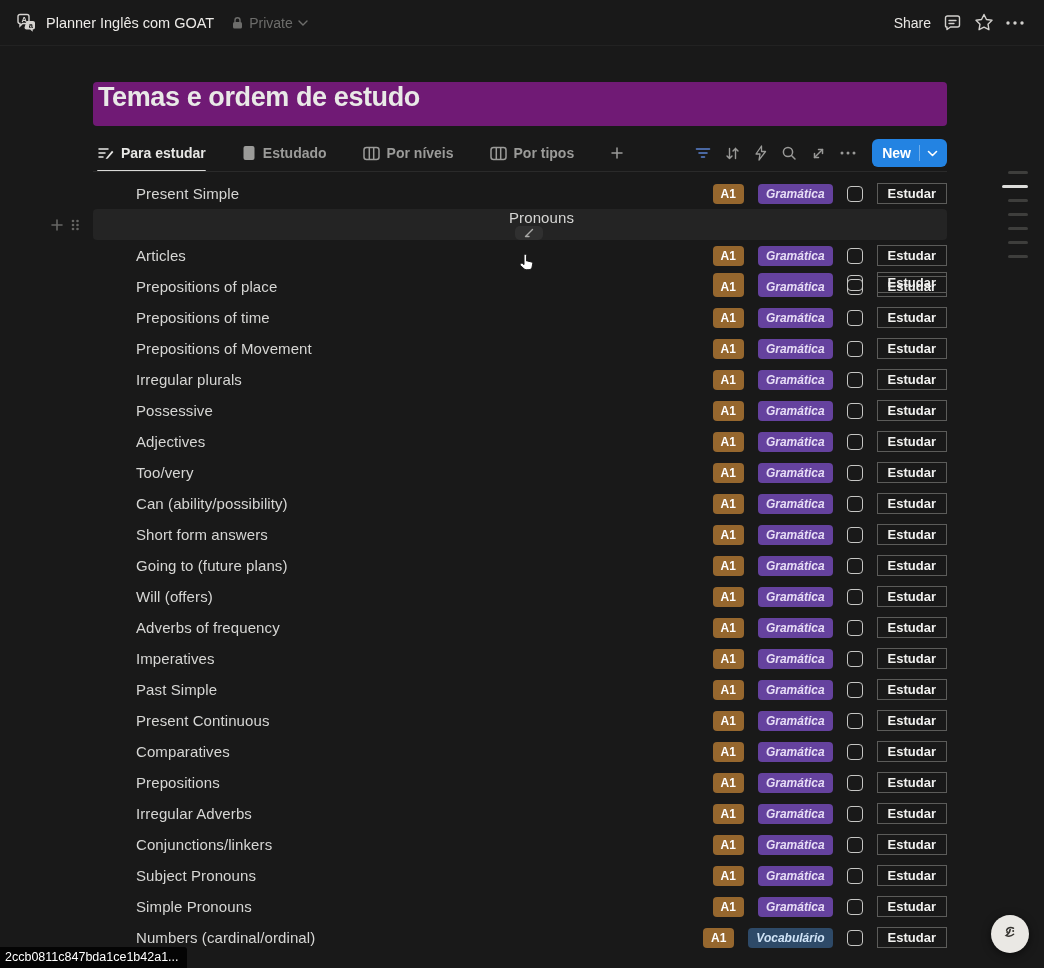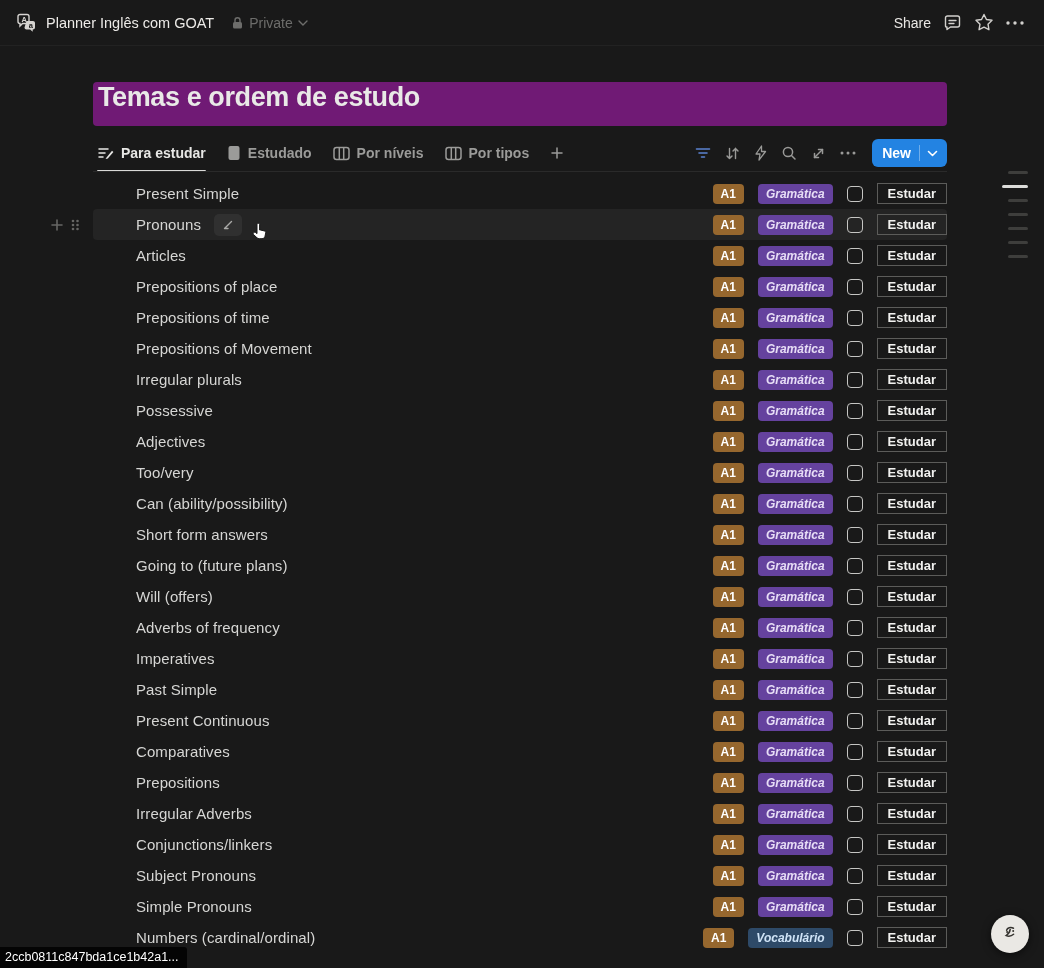"Para estudar" .tabs { gap: 21px -> 36px }
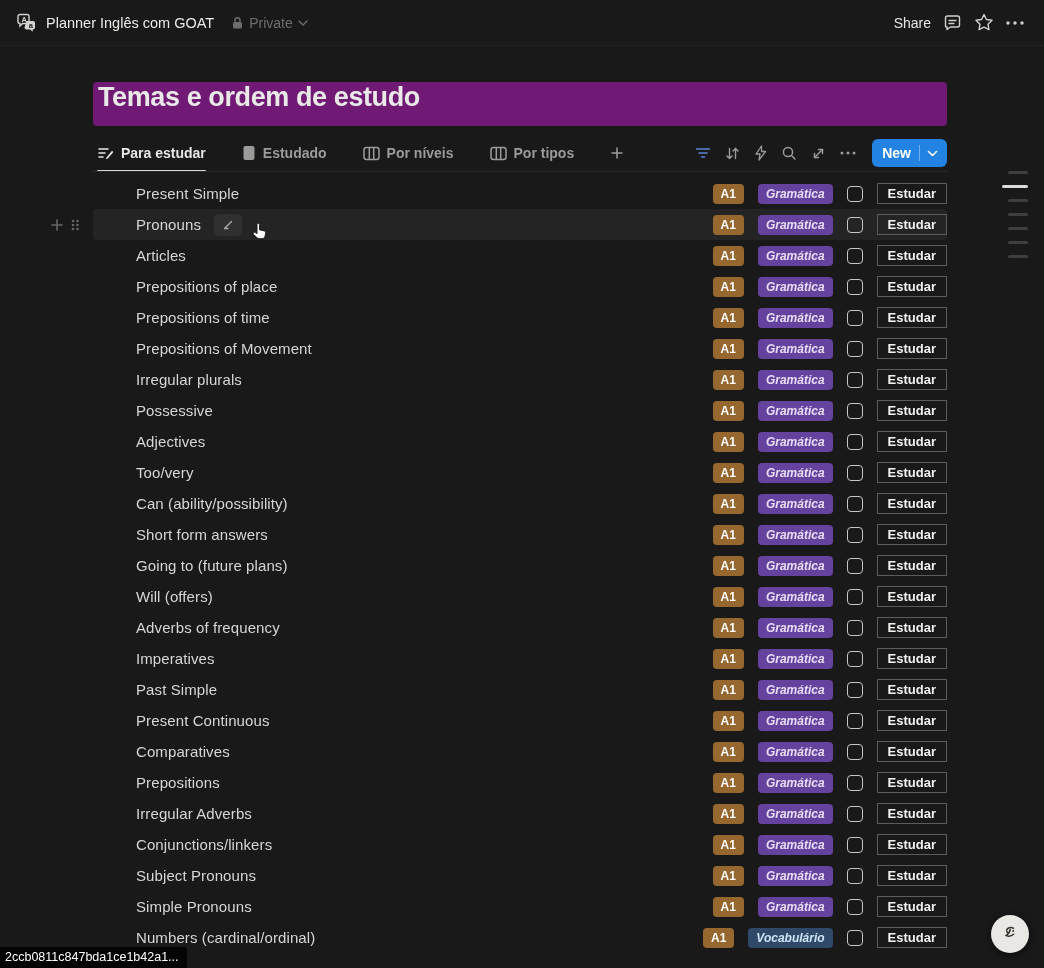"Pronouns" .row.hovered { flex-direction: none -> column }
